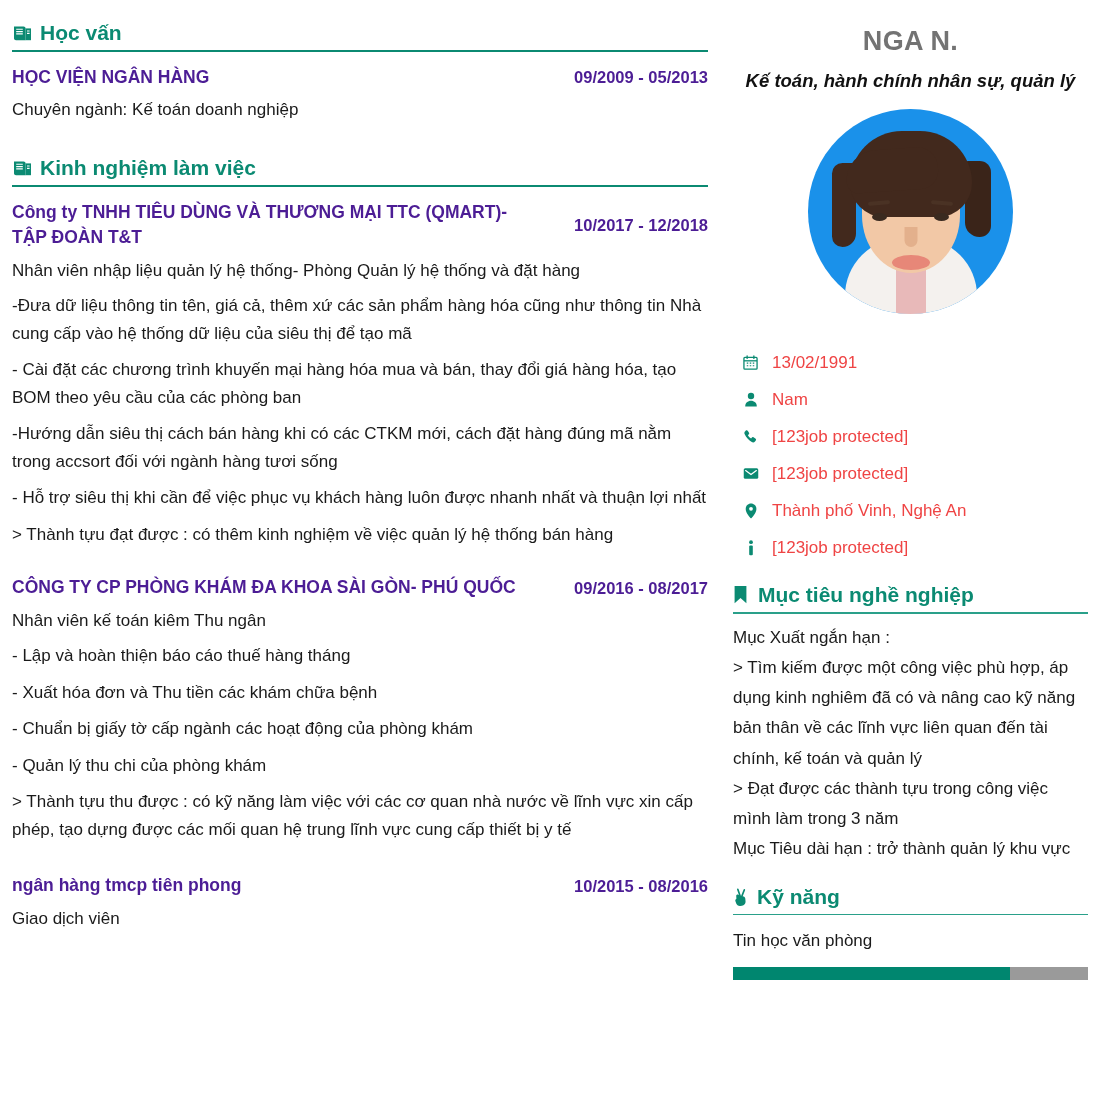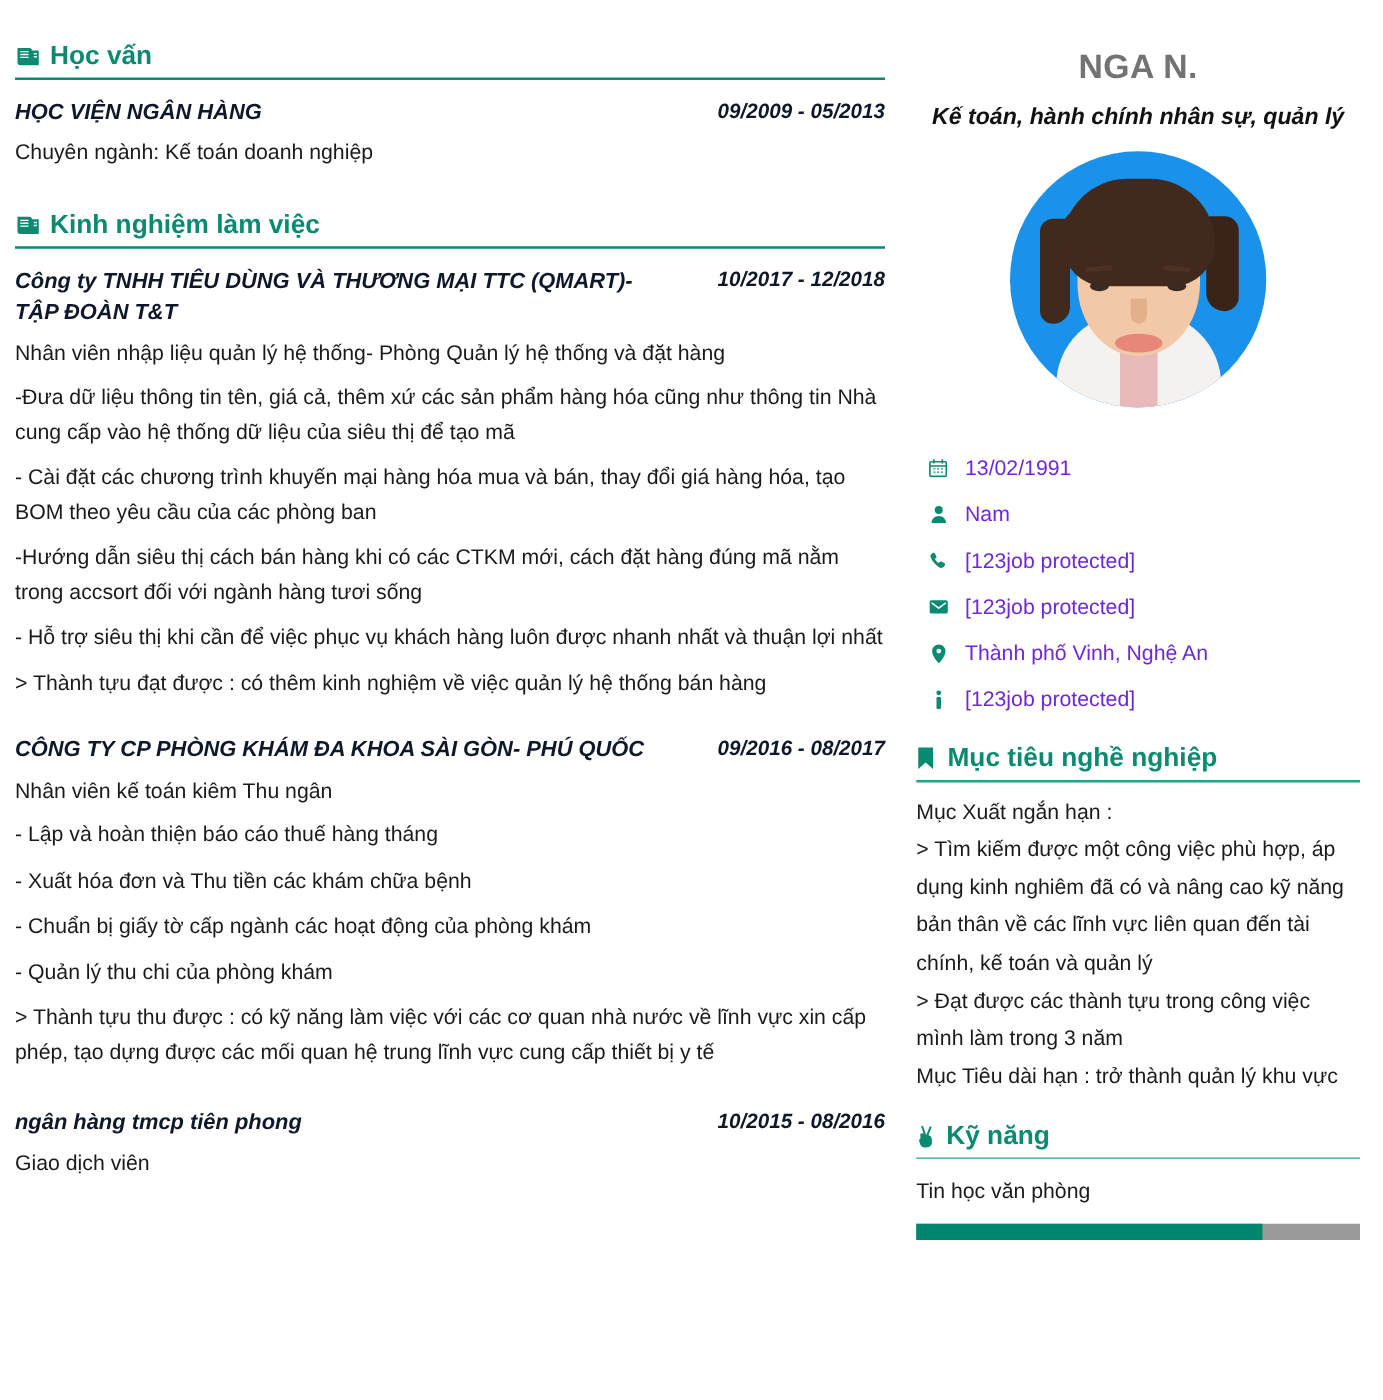"Học vấn" .page { margin-top: 12px -> none }
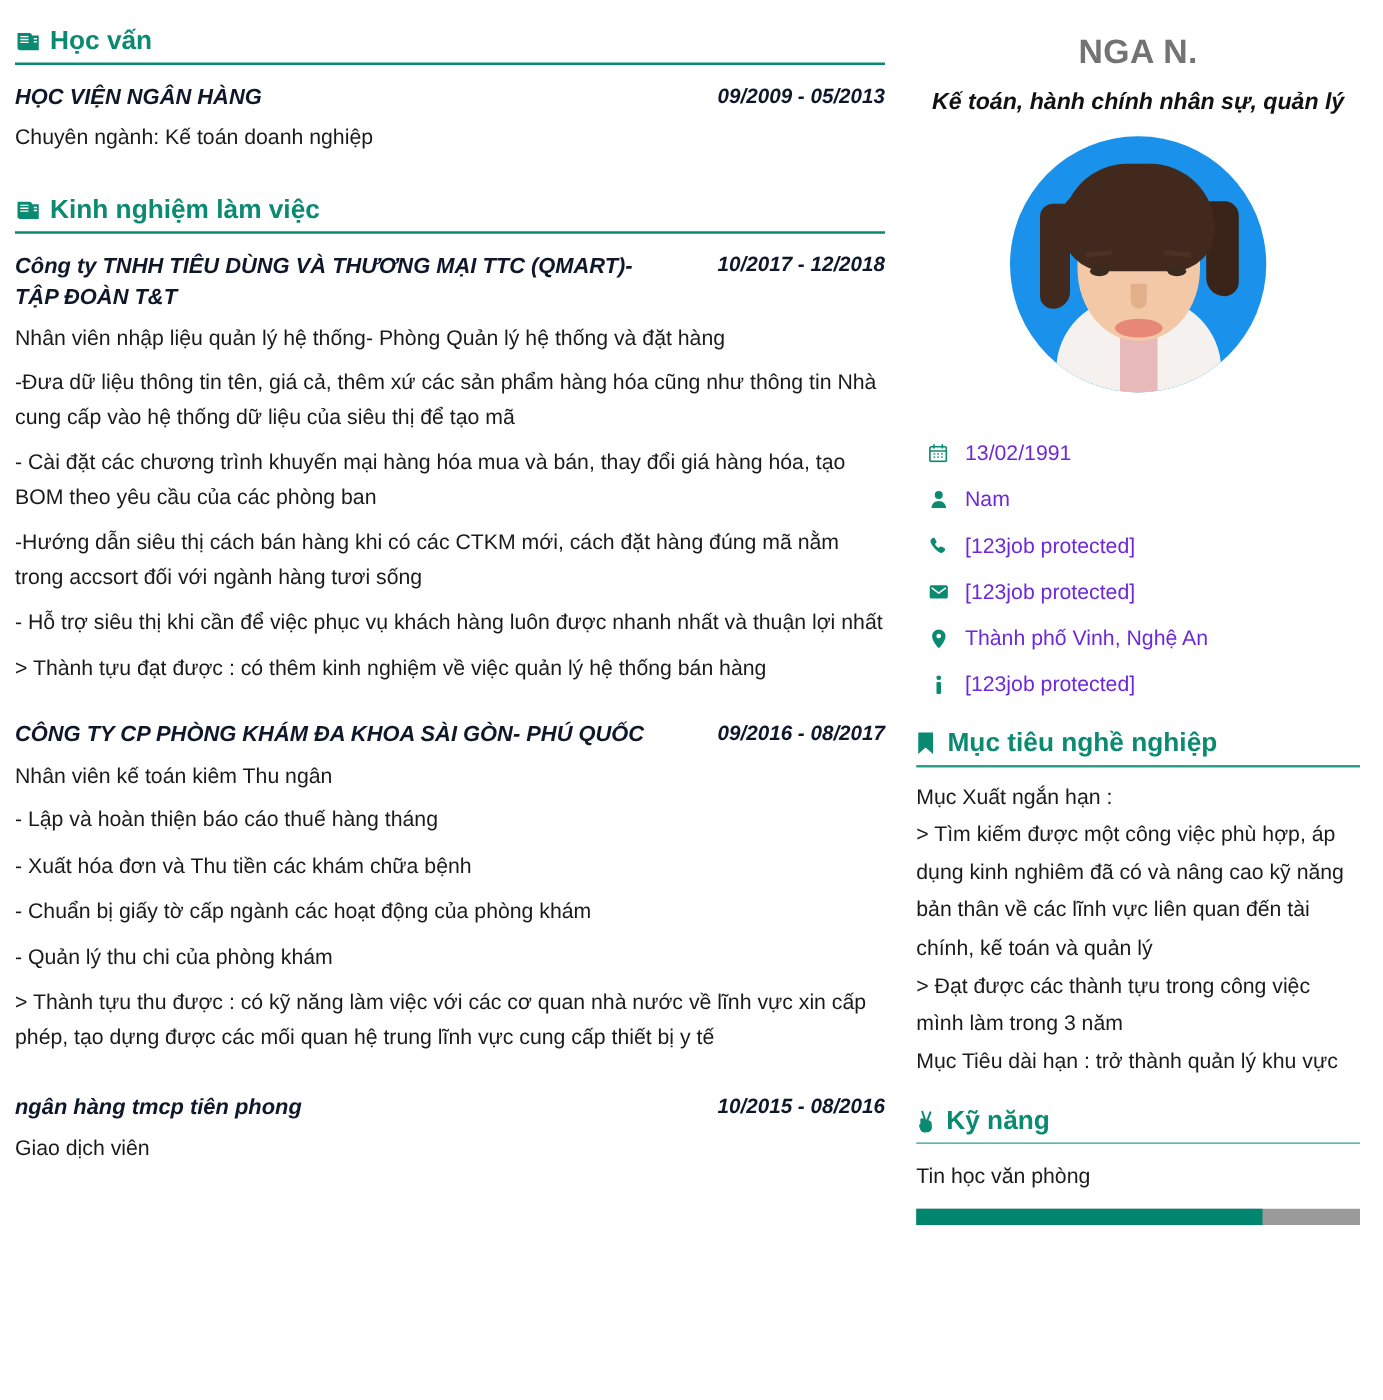"HỌC VIỆN NGÂN HÀNG" .entry-head { align-items: flex-start -> center; color: #0f172a -> #4c1d95; font-style: italic -> none }
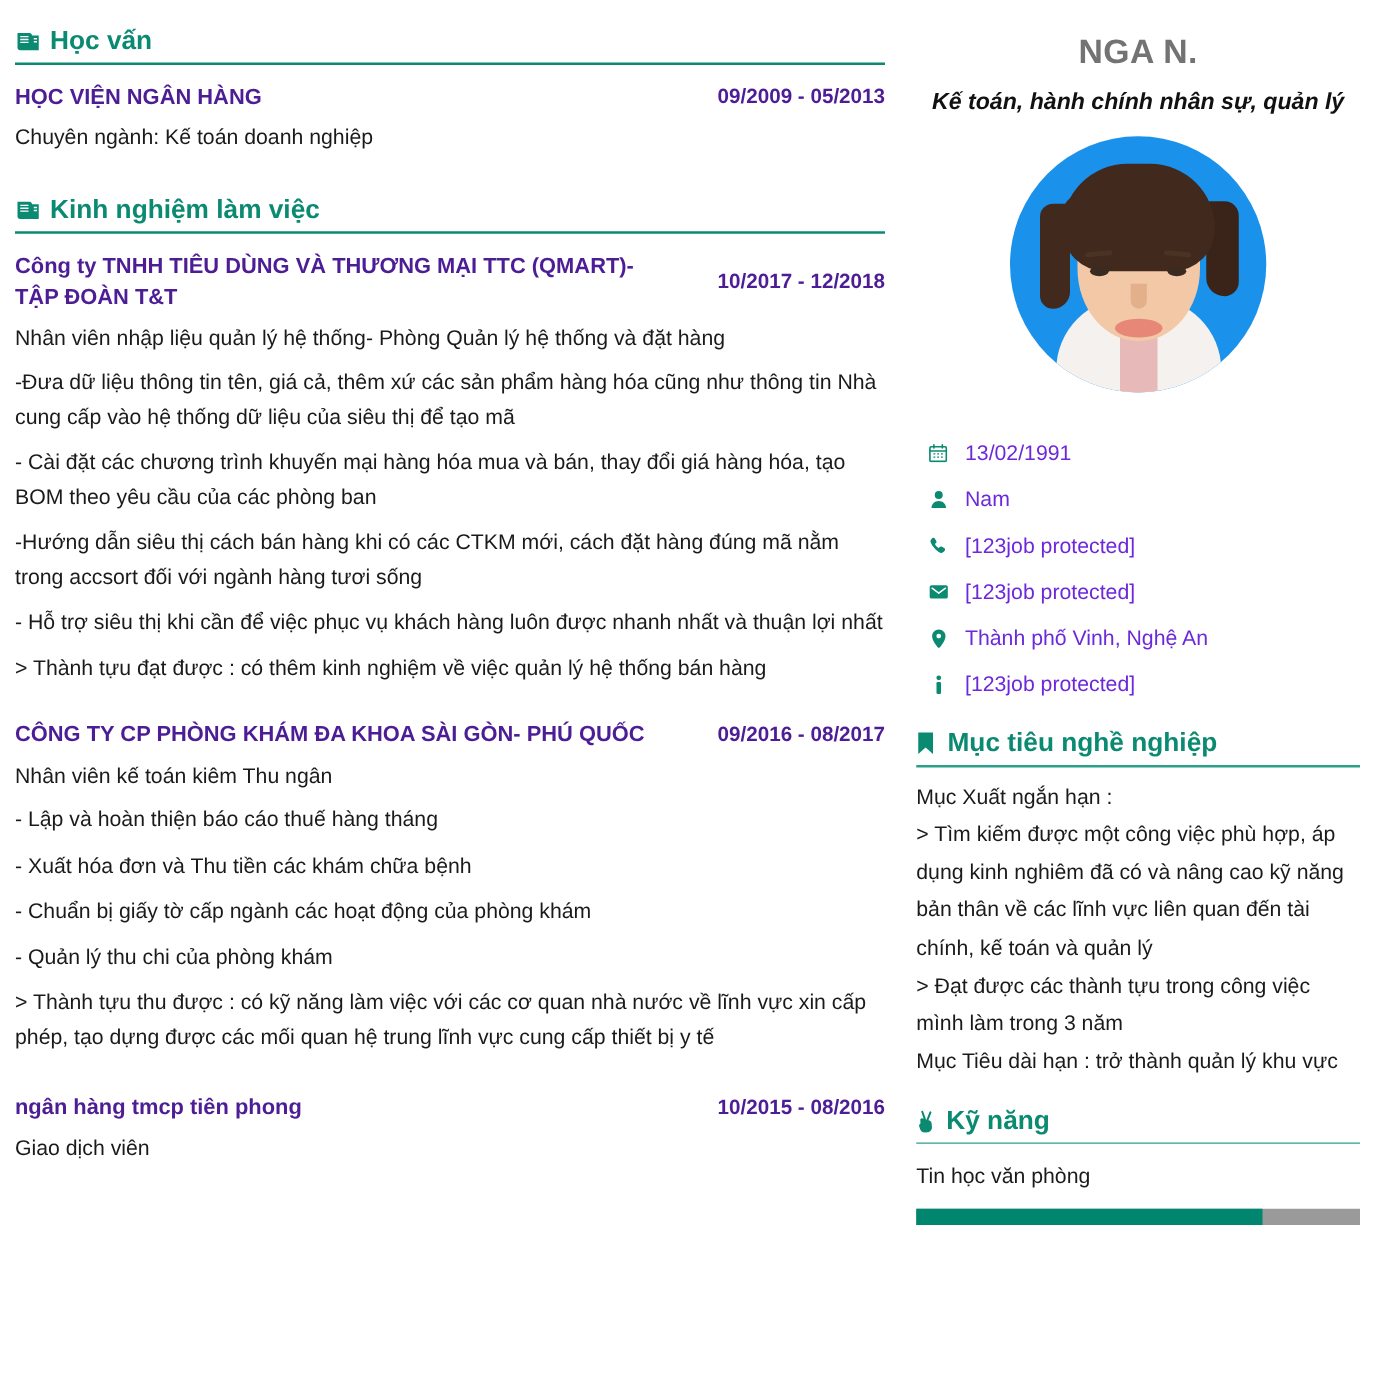"13/02/1991" .c-txt { color: #6d28d9 -> #ef4444 }
